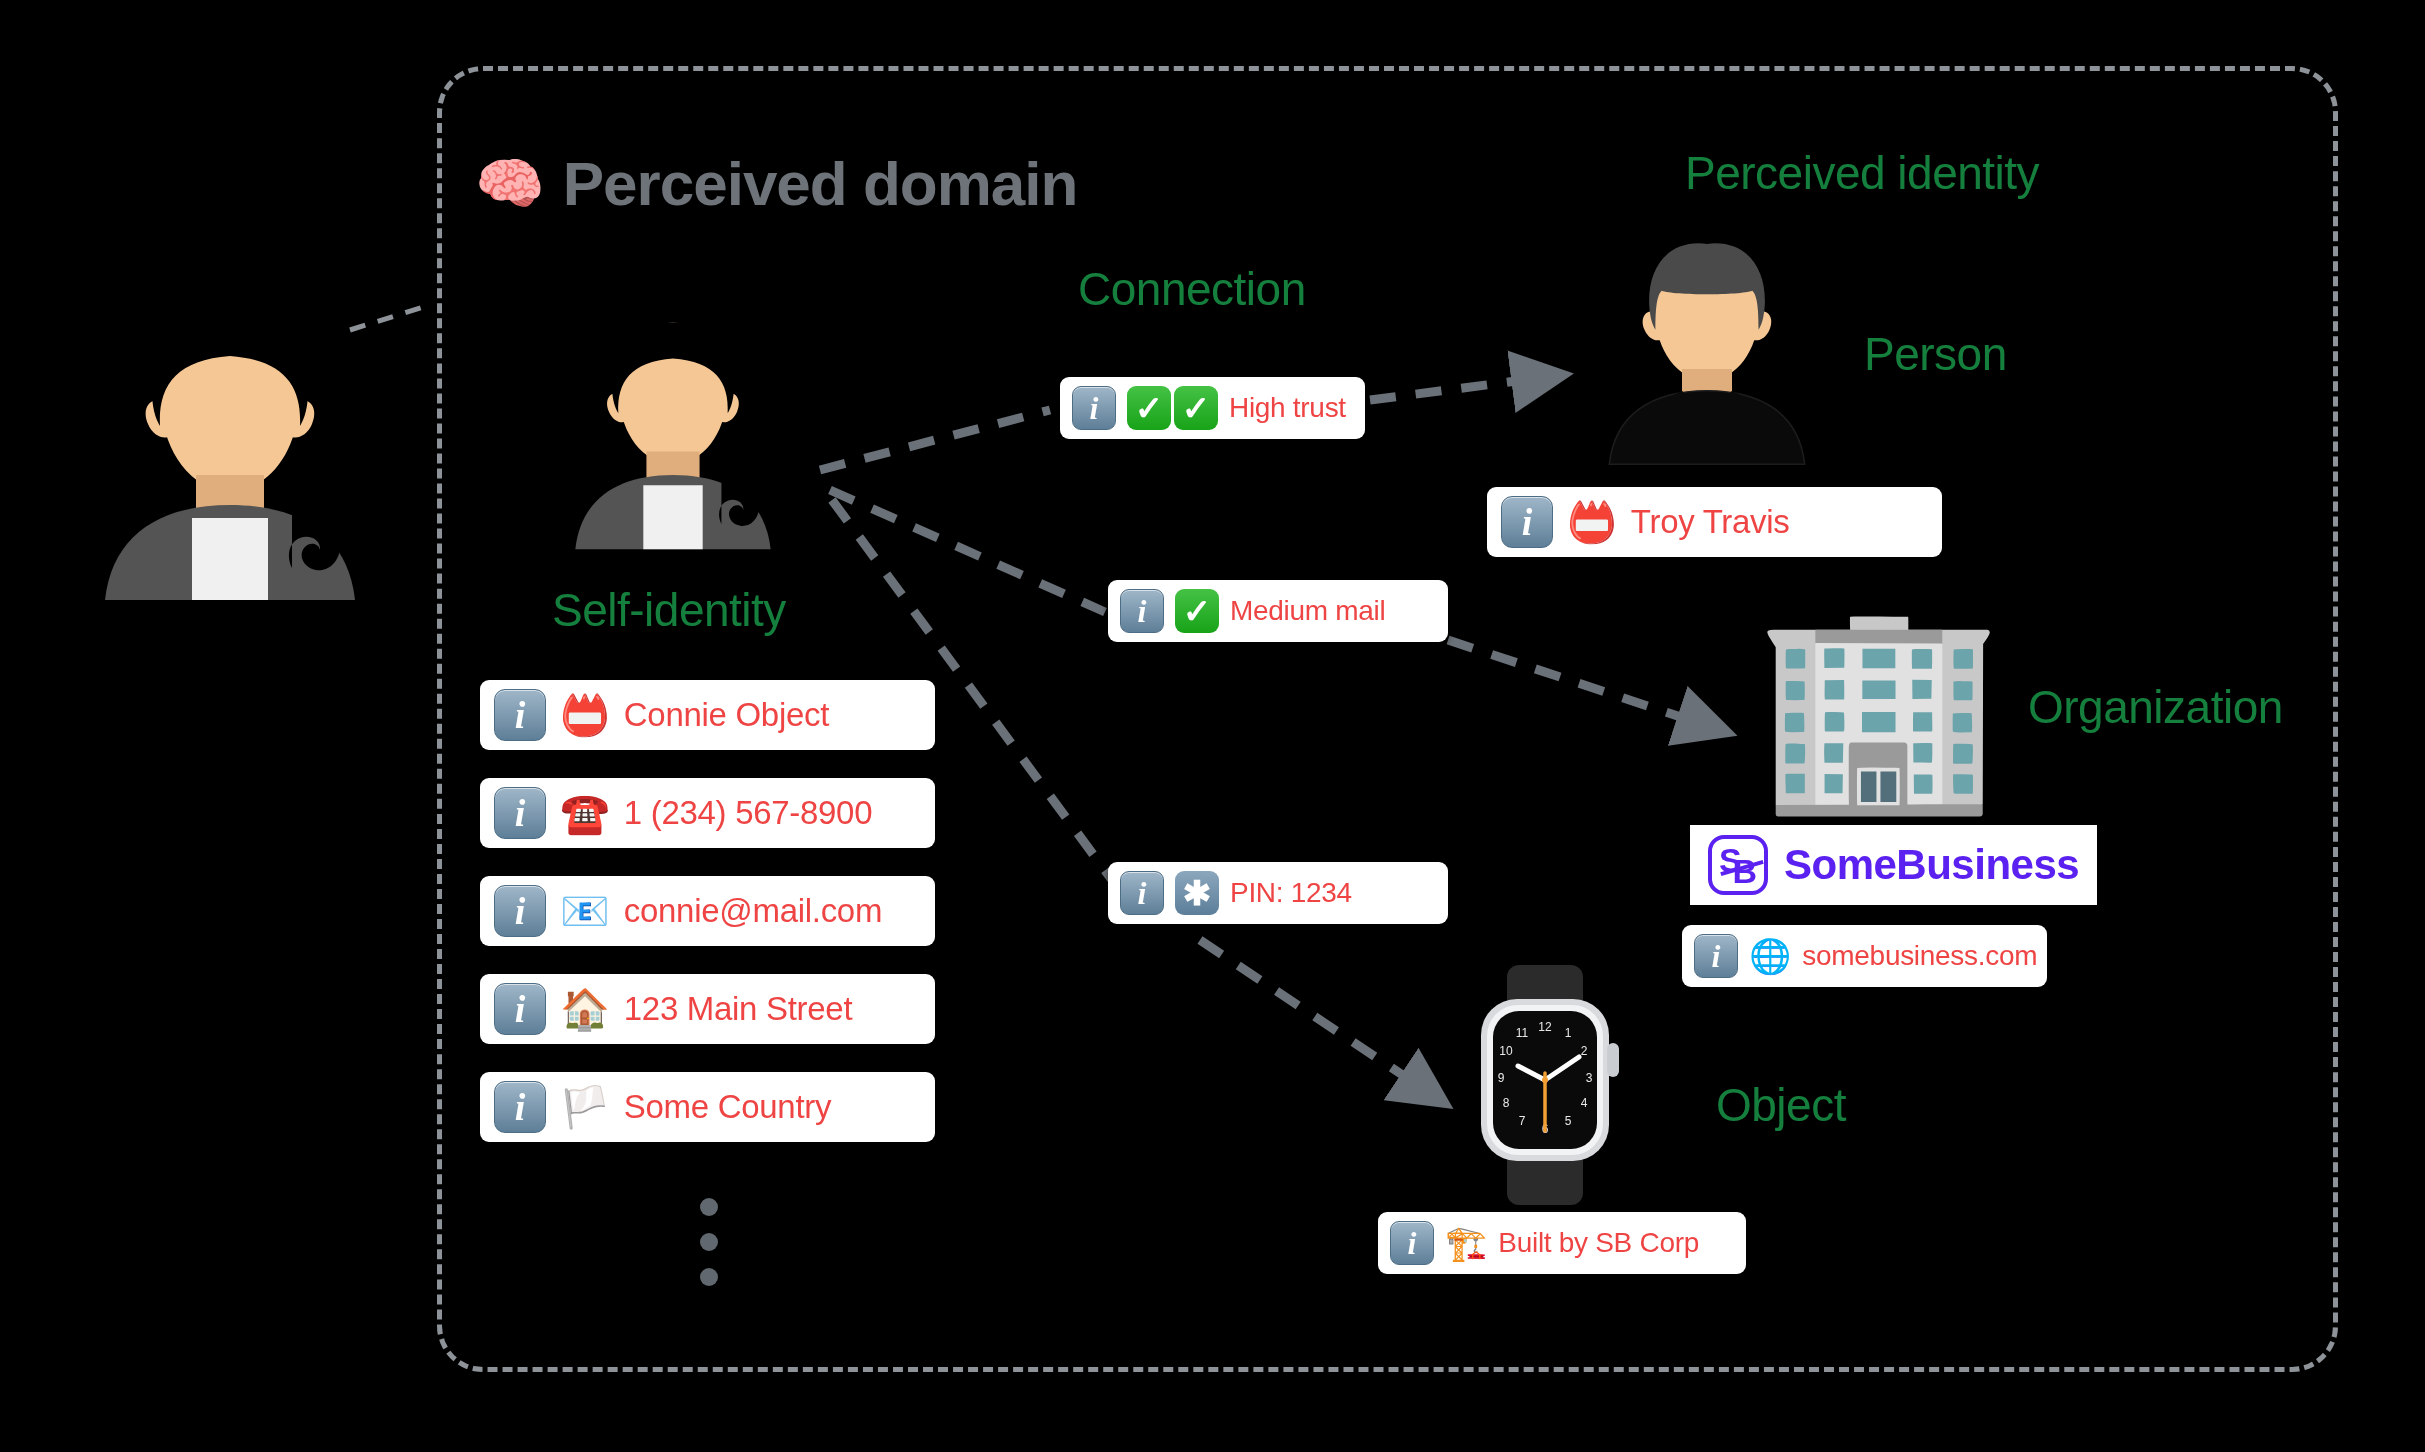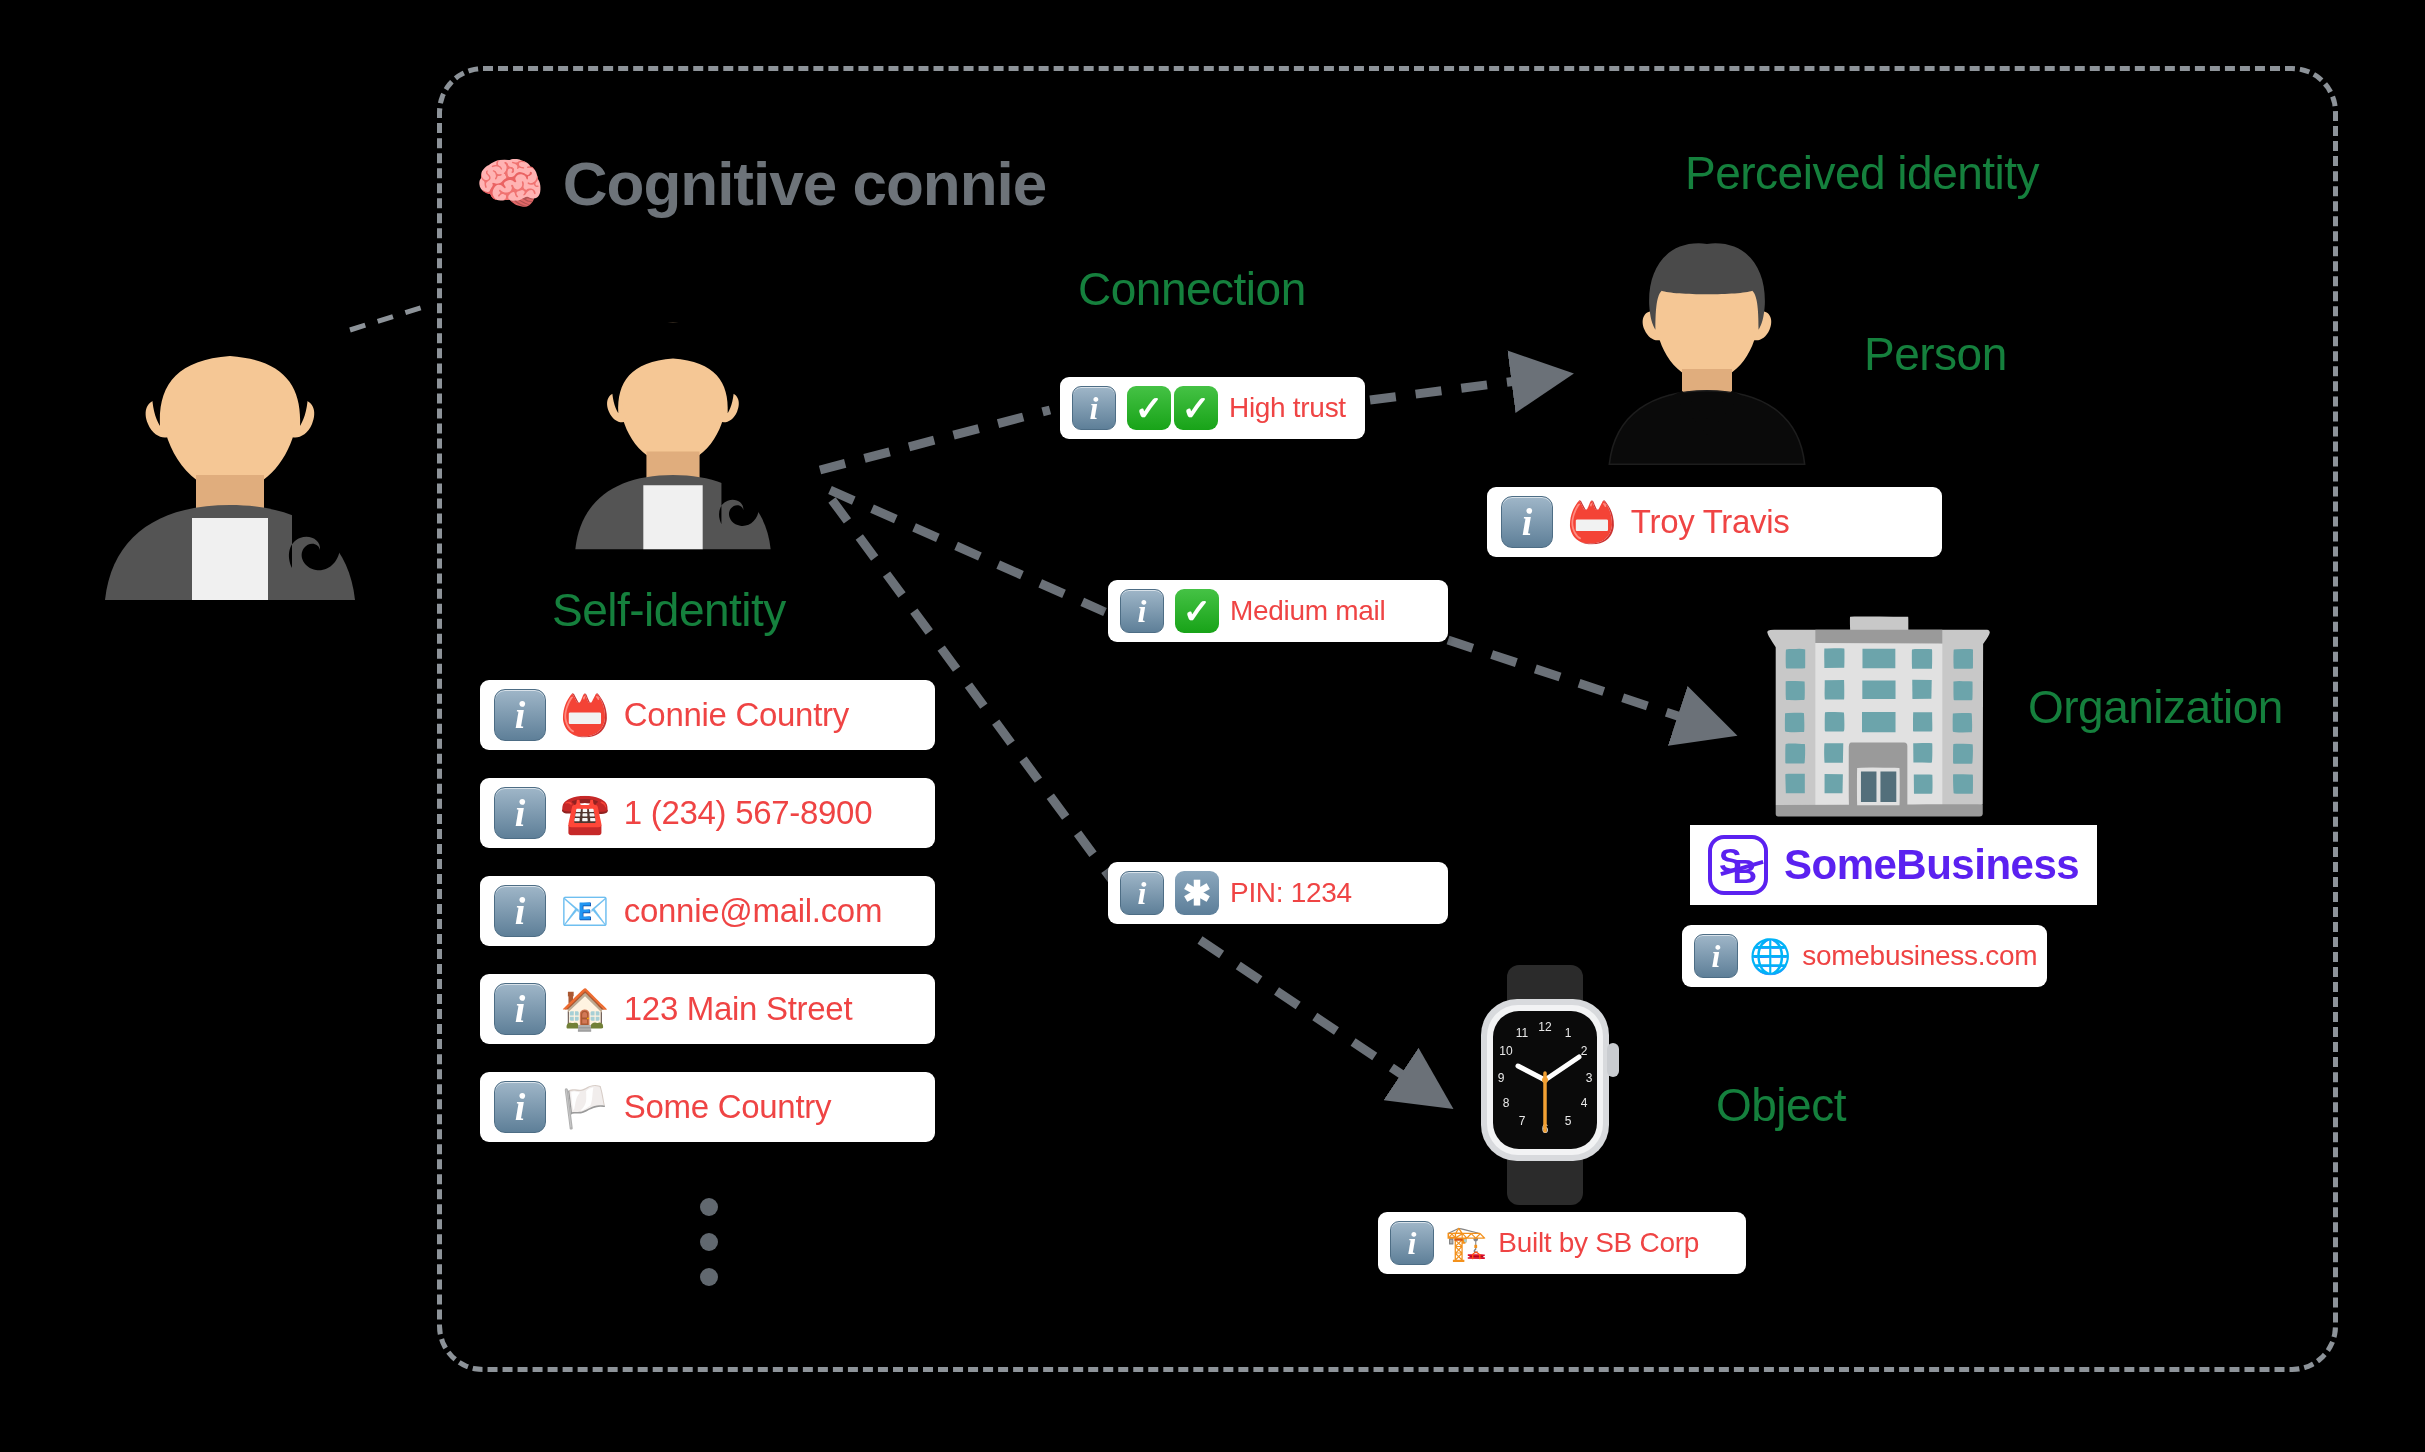"Cognitive connie" span.domain-title { text: Cognitive connie -> Perceived domain }
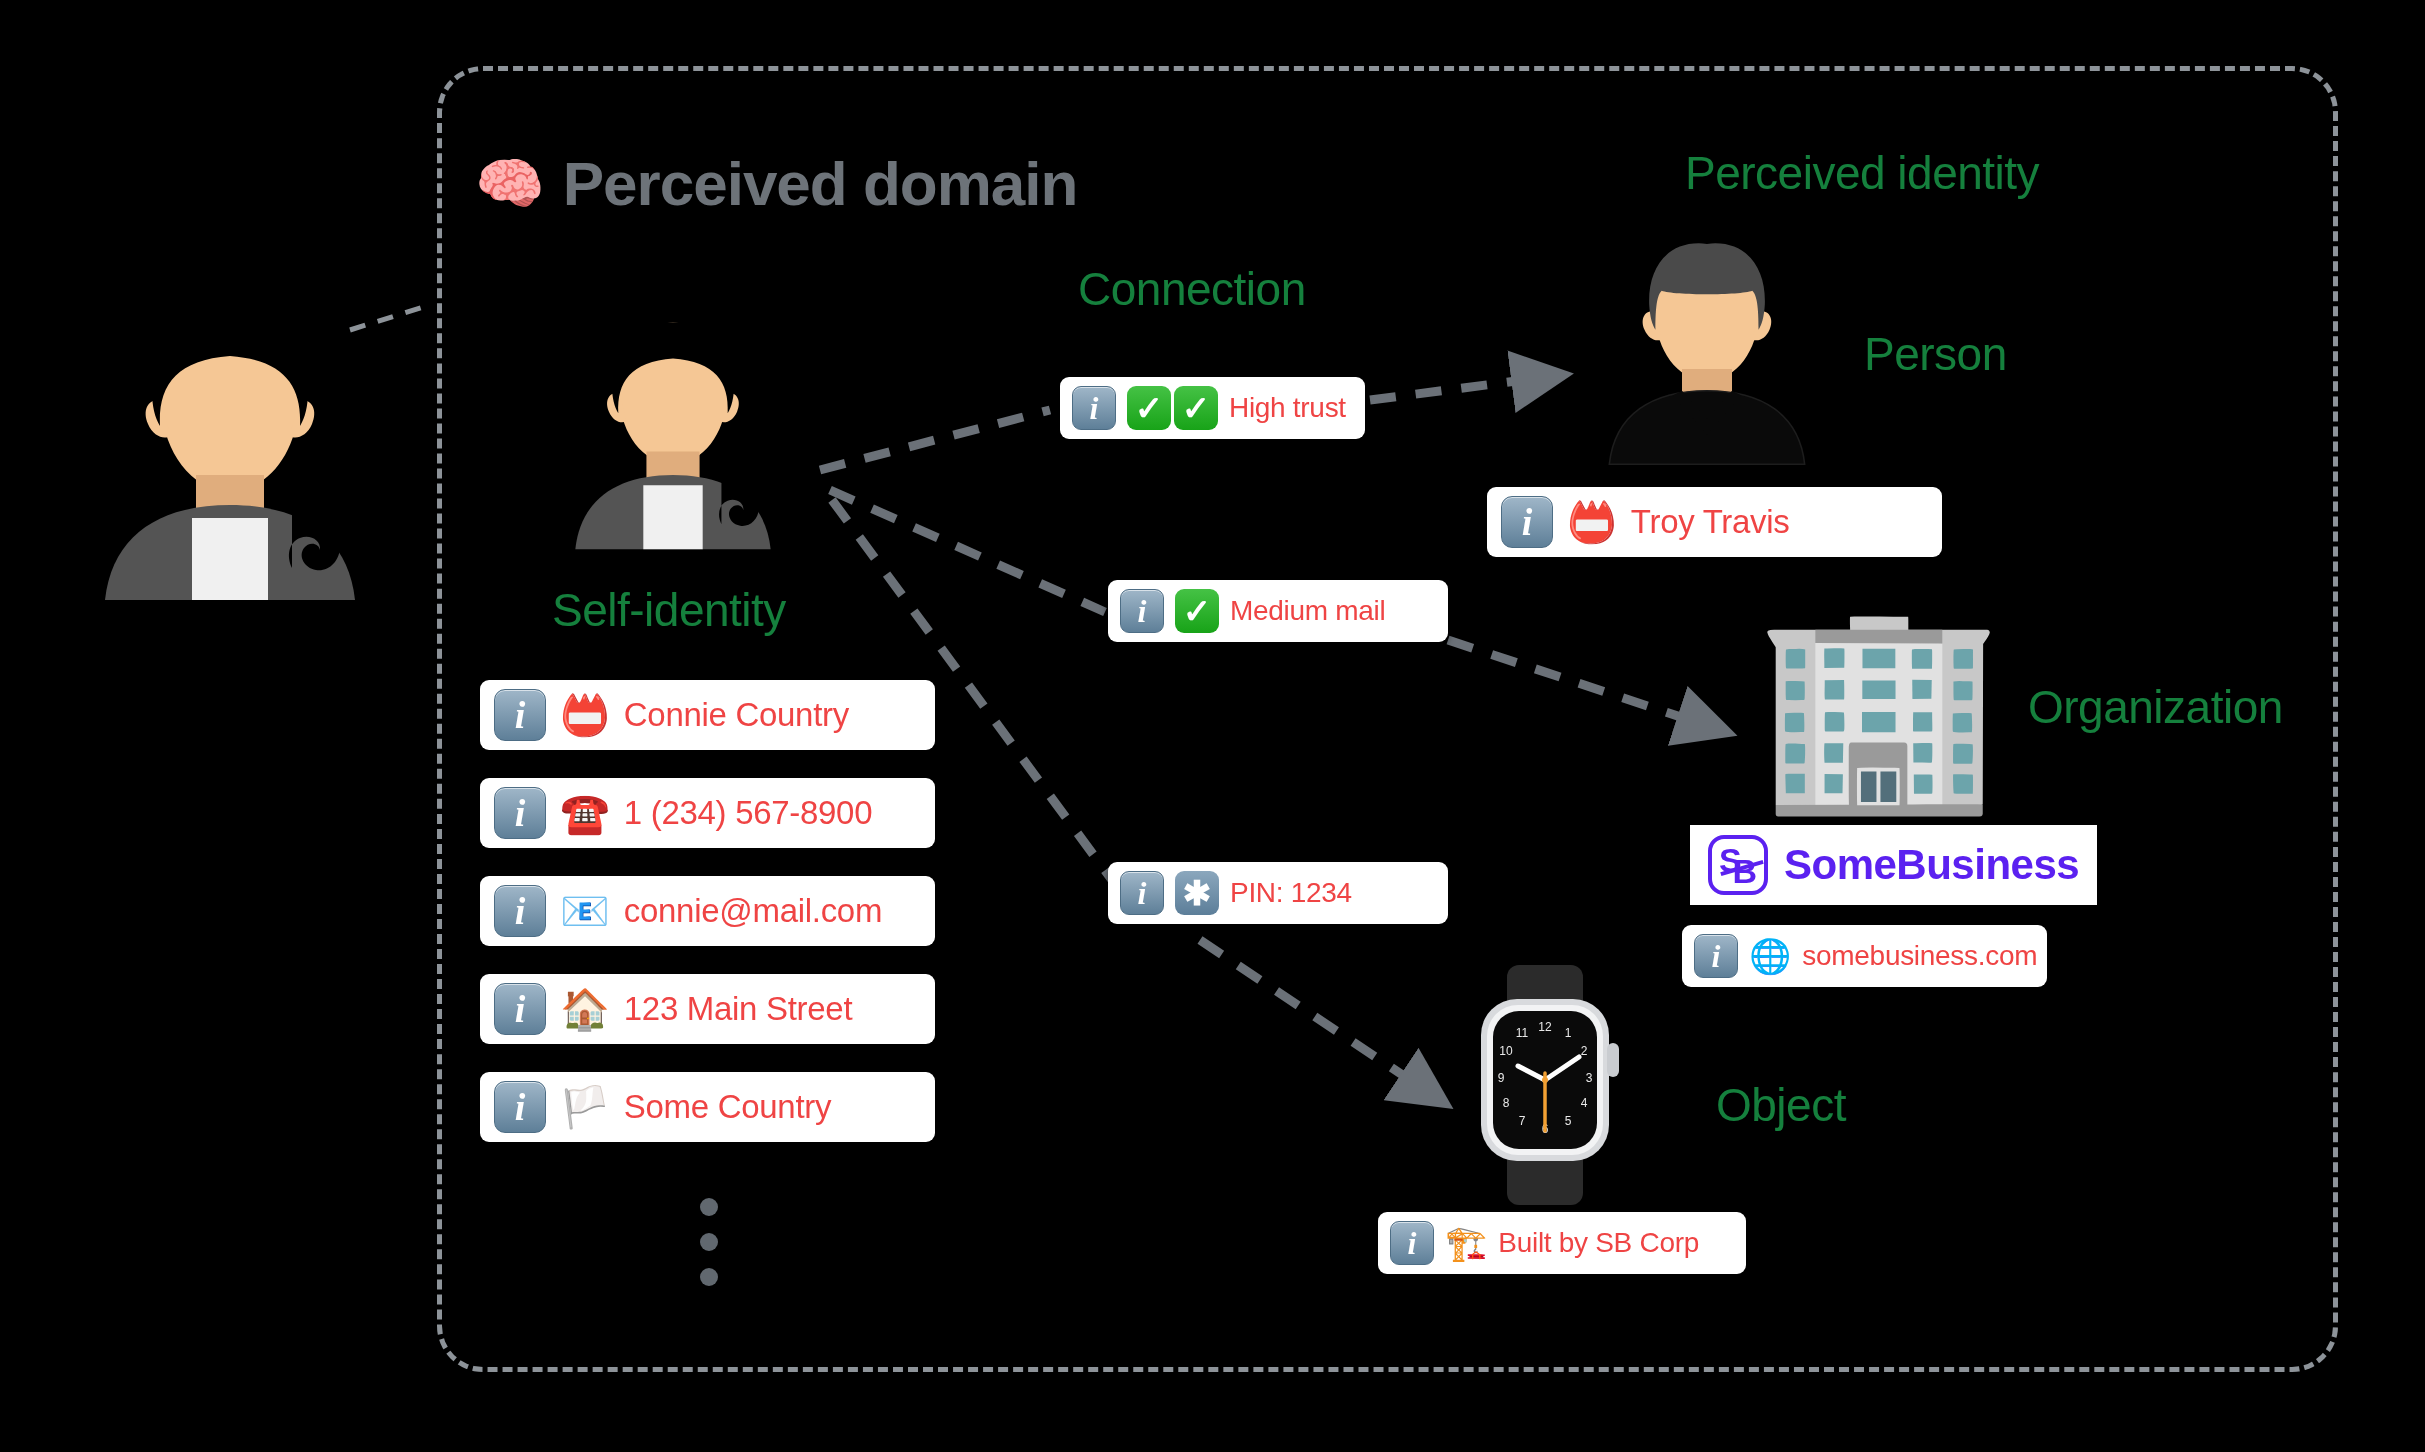"Connie Country" span.ctext { text: Country -> Object }
